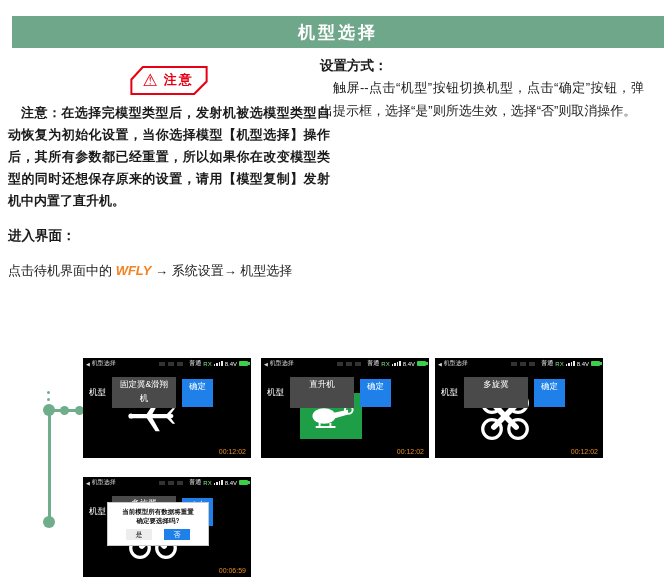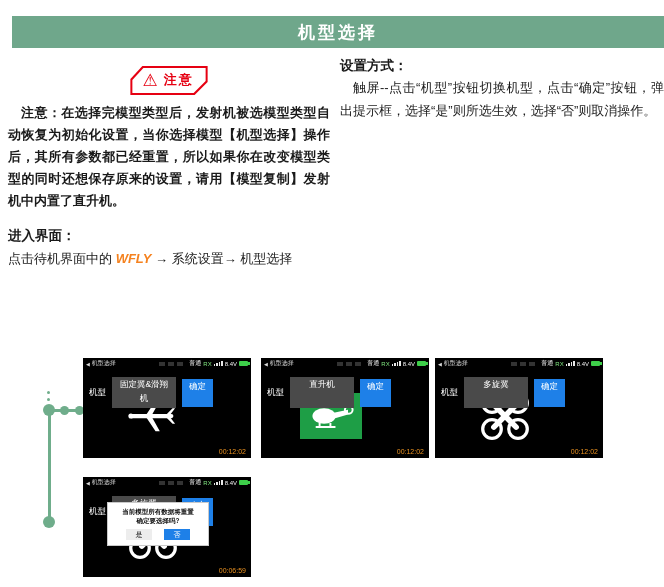"设置方式：" .col-right { left: 340px -> 320px }
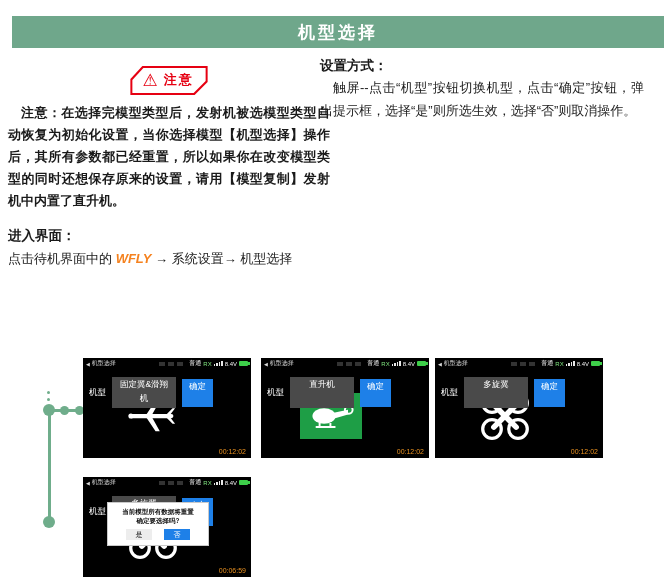"点击待机界面中的 WFLY → 系统设置→ 机型选择" .entry-line { margin-top: 5px -> 17px }
